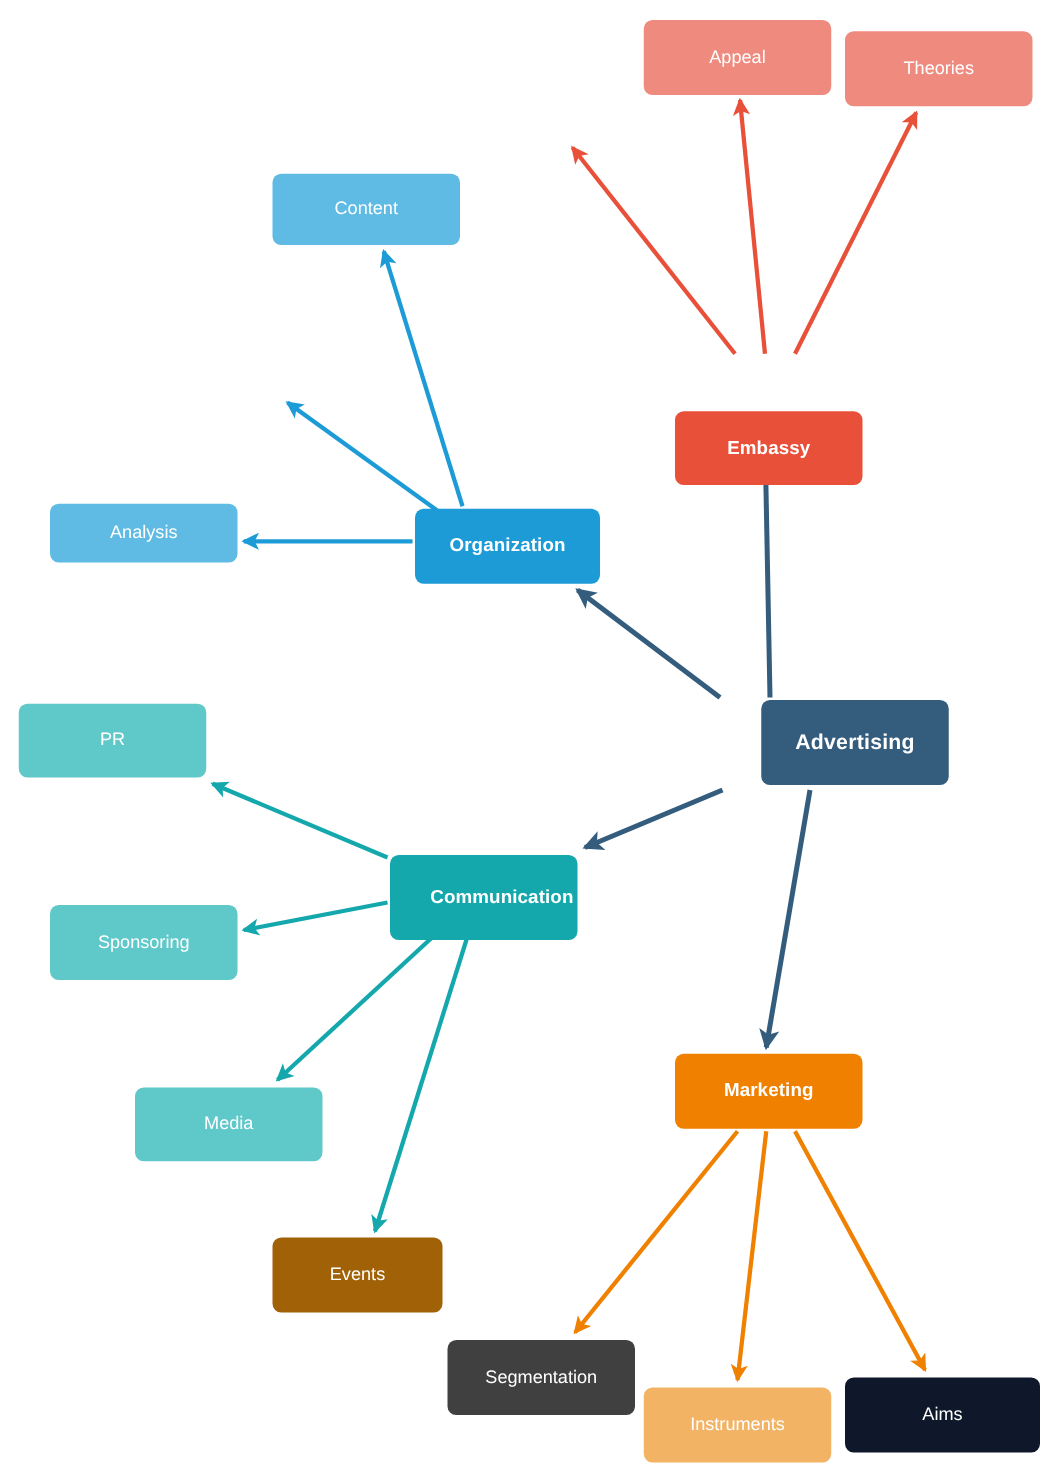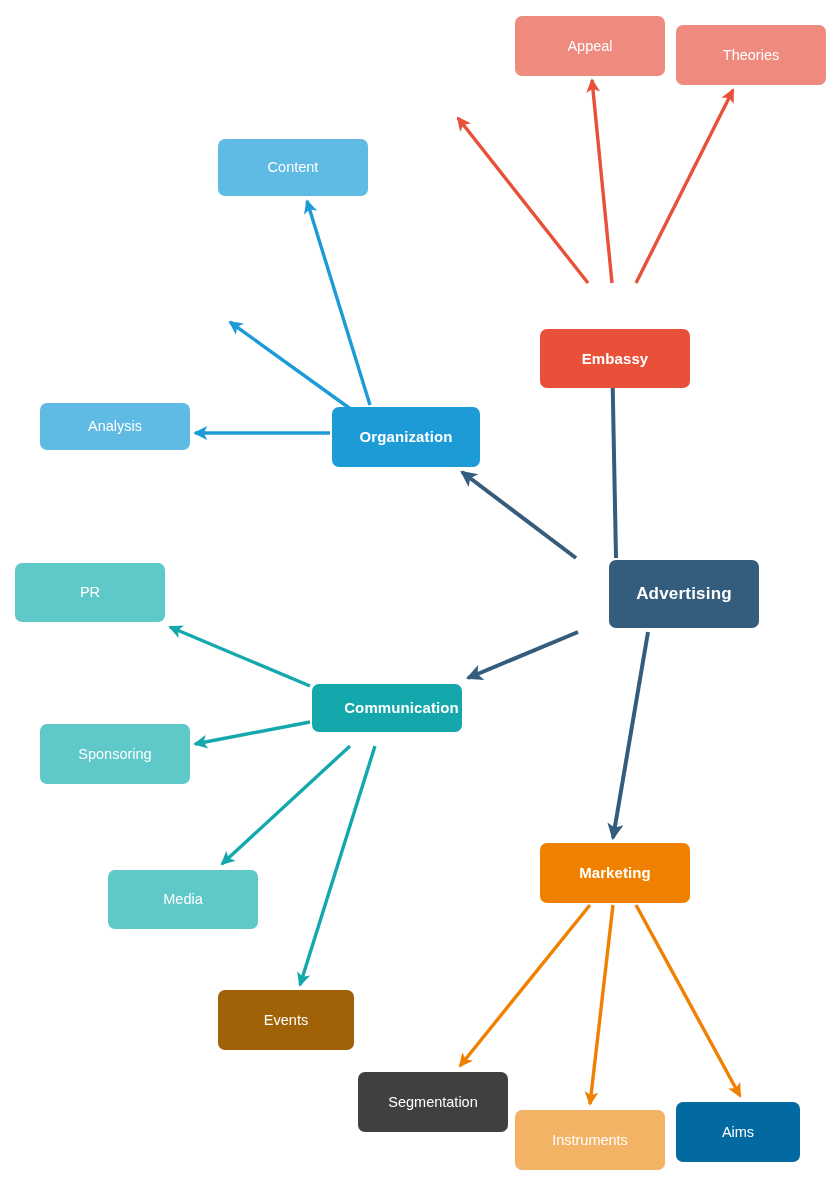"Communication" div.node { height: 48px -> 68px }
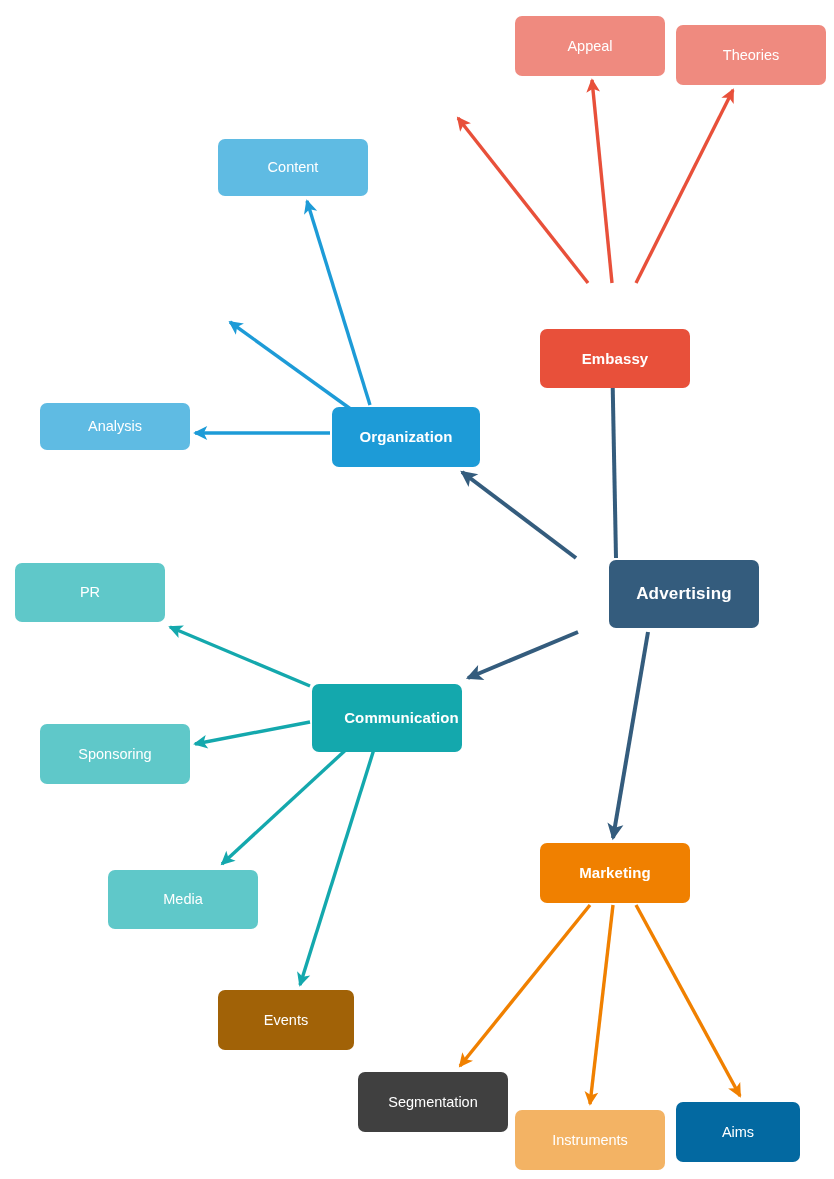"Aims" div.node { background: #0369a1 -> #0f172a; width: 124px -> 156px }
